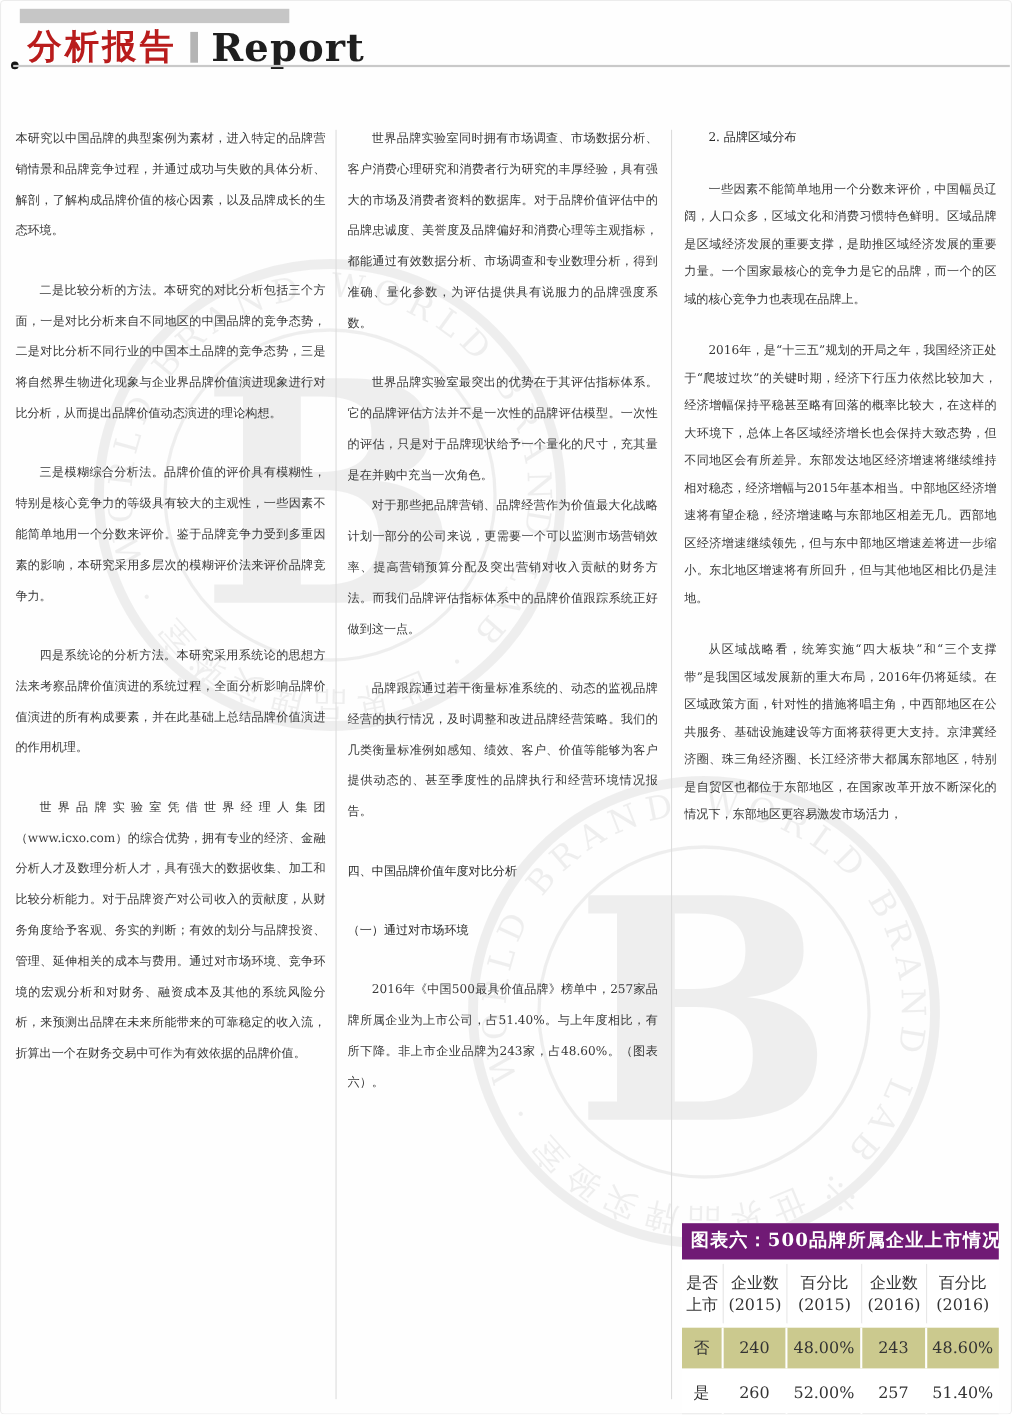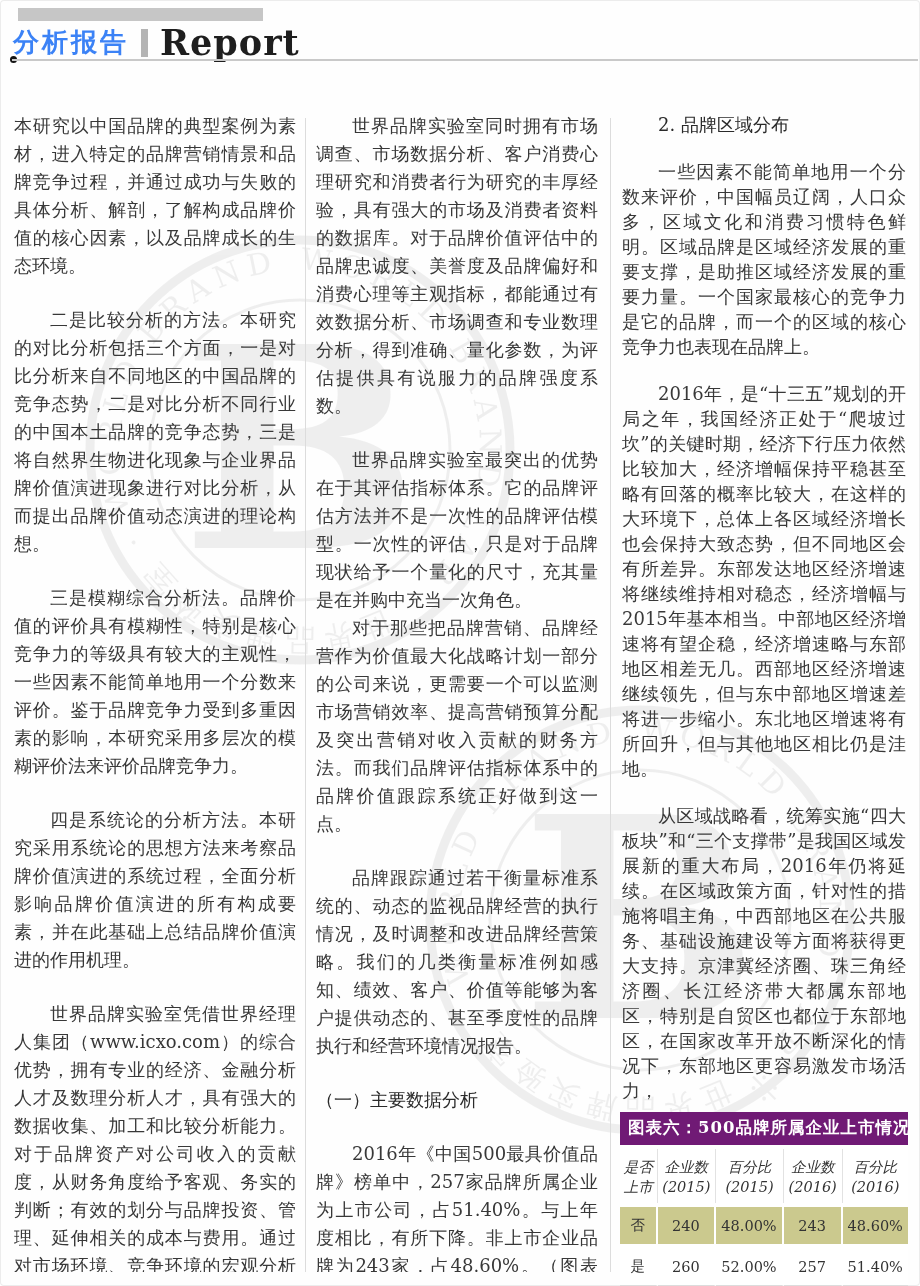"分析报告" .cat-cn { color: #3b82f6 -> #b91c1c; font-size: 26px -> 31px; margin-left: none -> 12px }
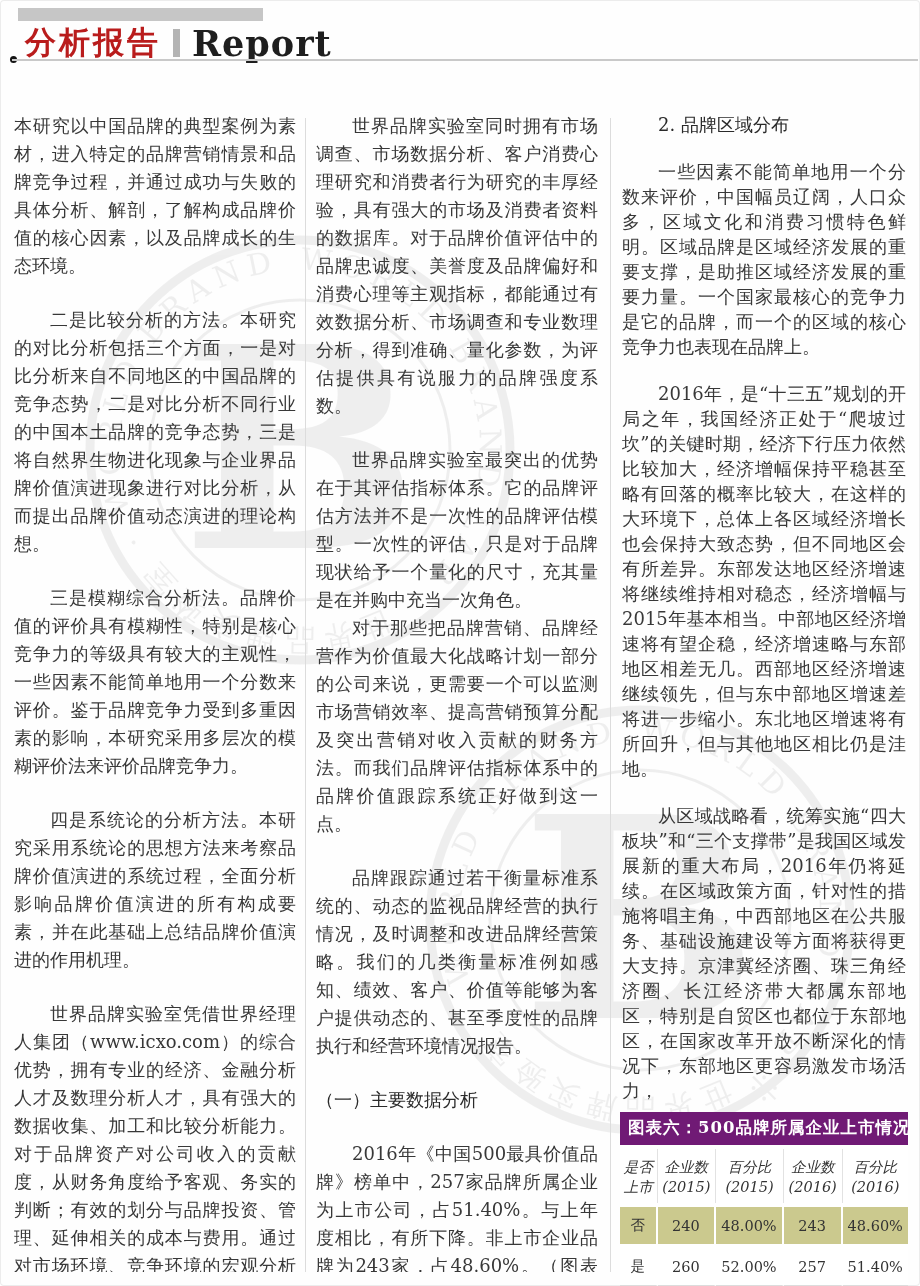"本研究以中国品牌的典型案例为素材，进入特定的品牌营销情景和品牌竞争过程，并通过成" .col { font-size: 18px -> 11px }
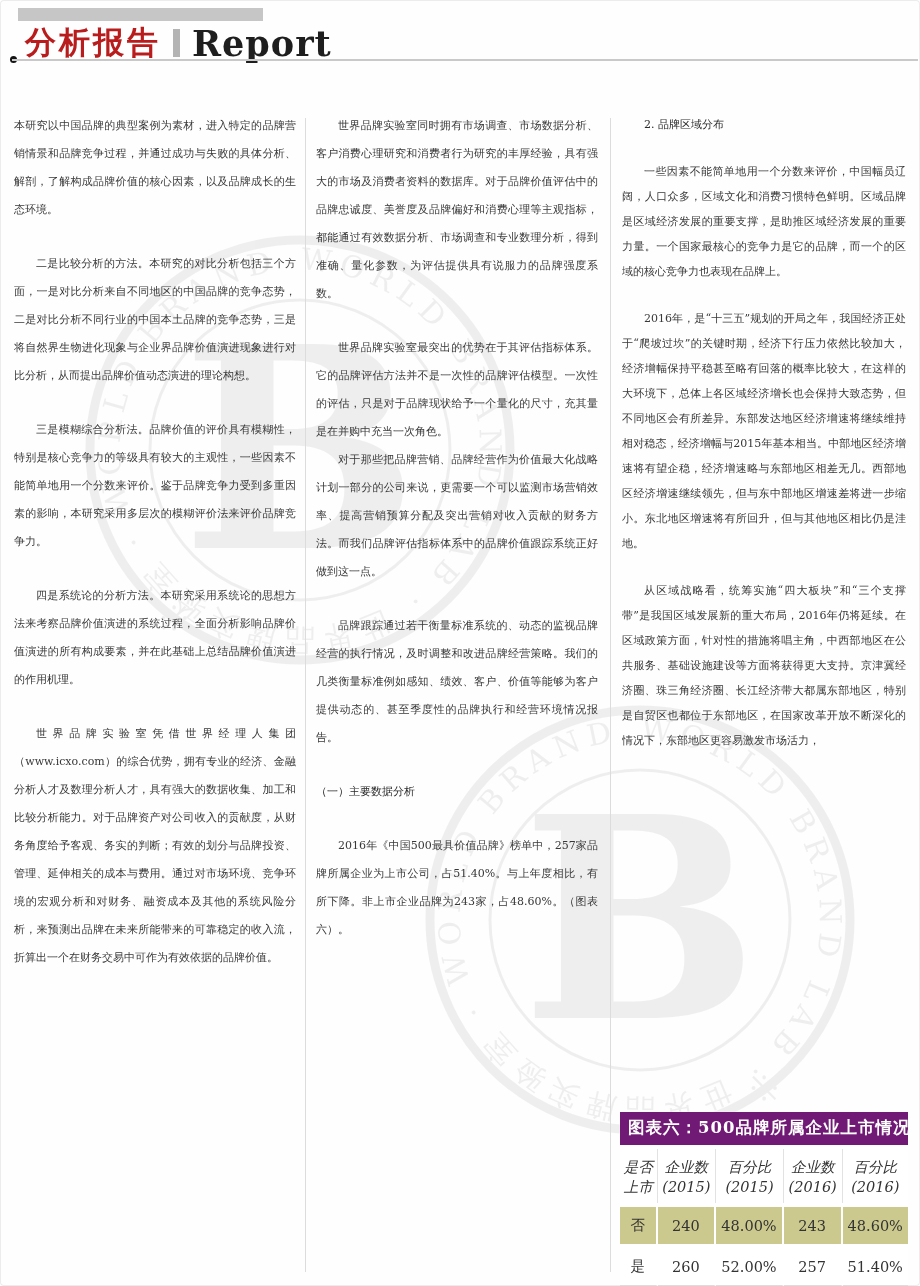"四、中国品牌价值年度对比分析" div.h { html: none -> <div>四、中国品牌价值年度对比分析</div> }
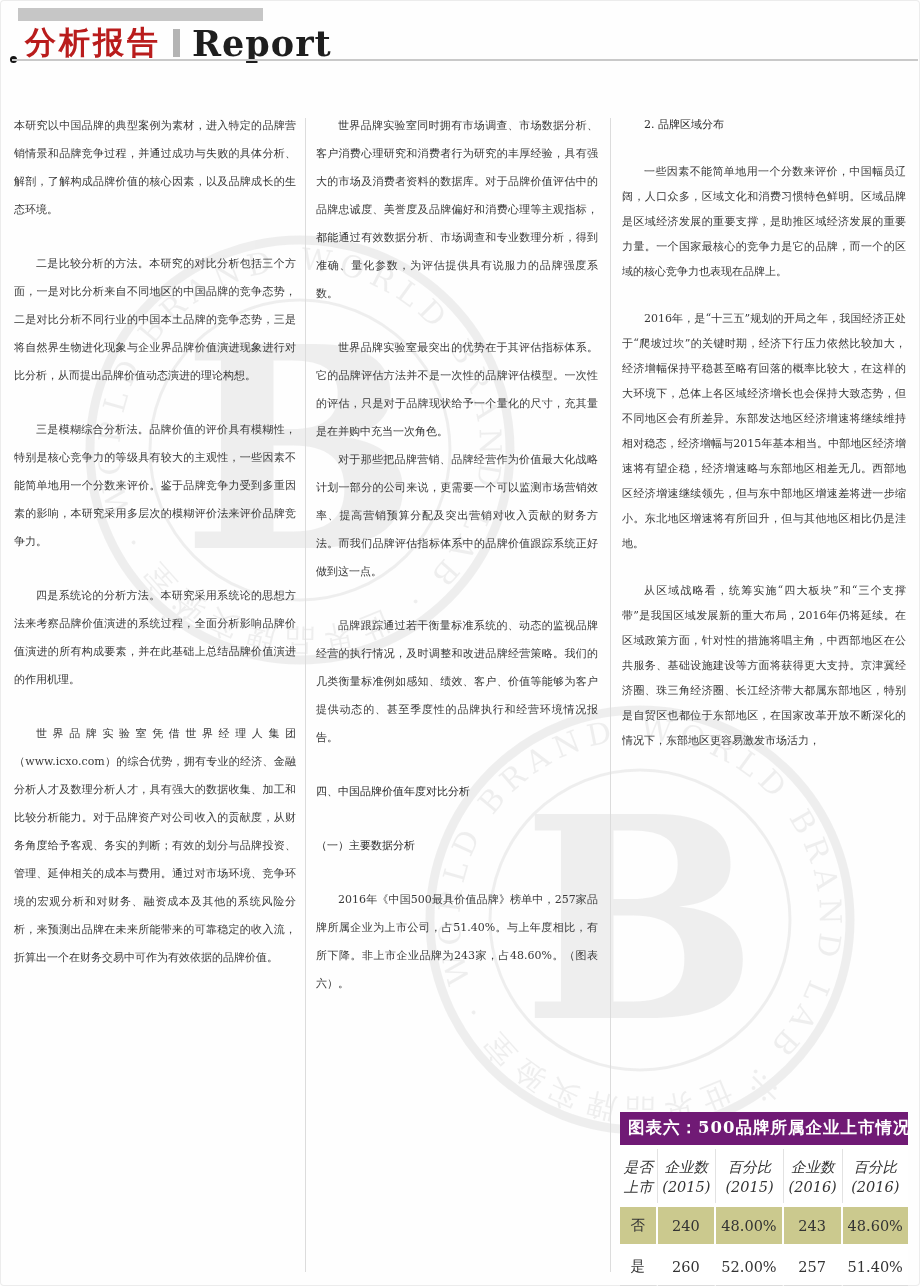"（一）主要数据分析" div.h { text: 主要数据分析 -> 通过对市场环境 }
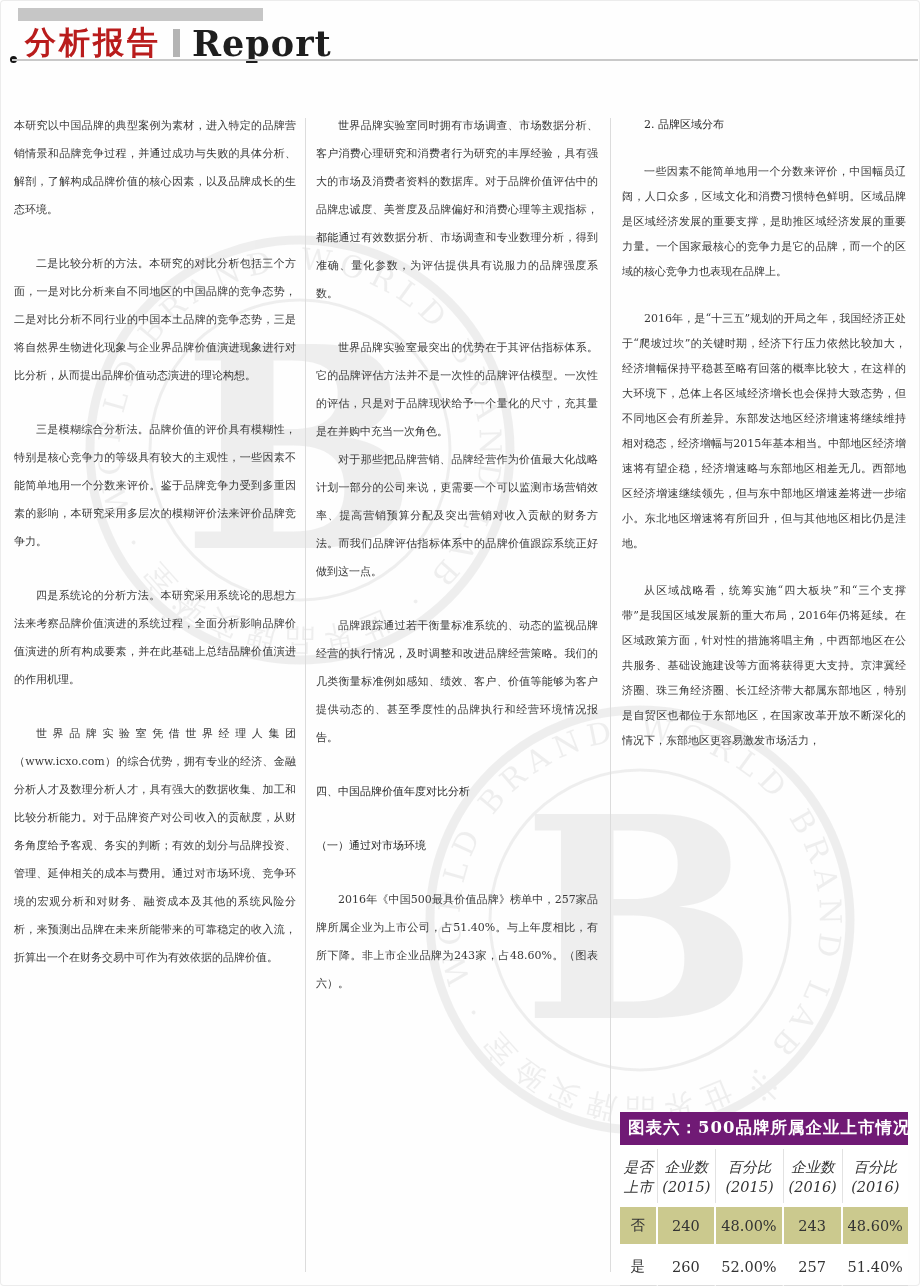"是否" .tbl th { font-style: italic -> none }
